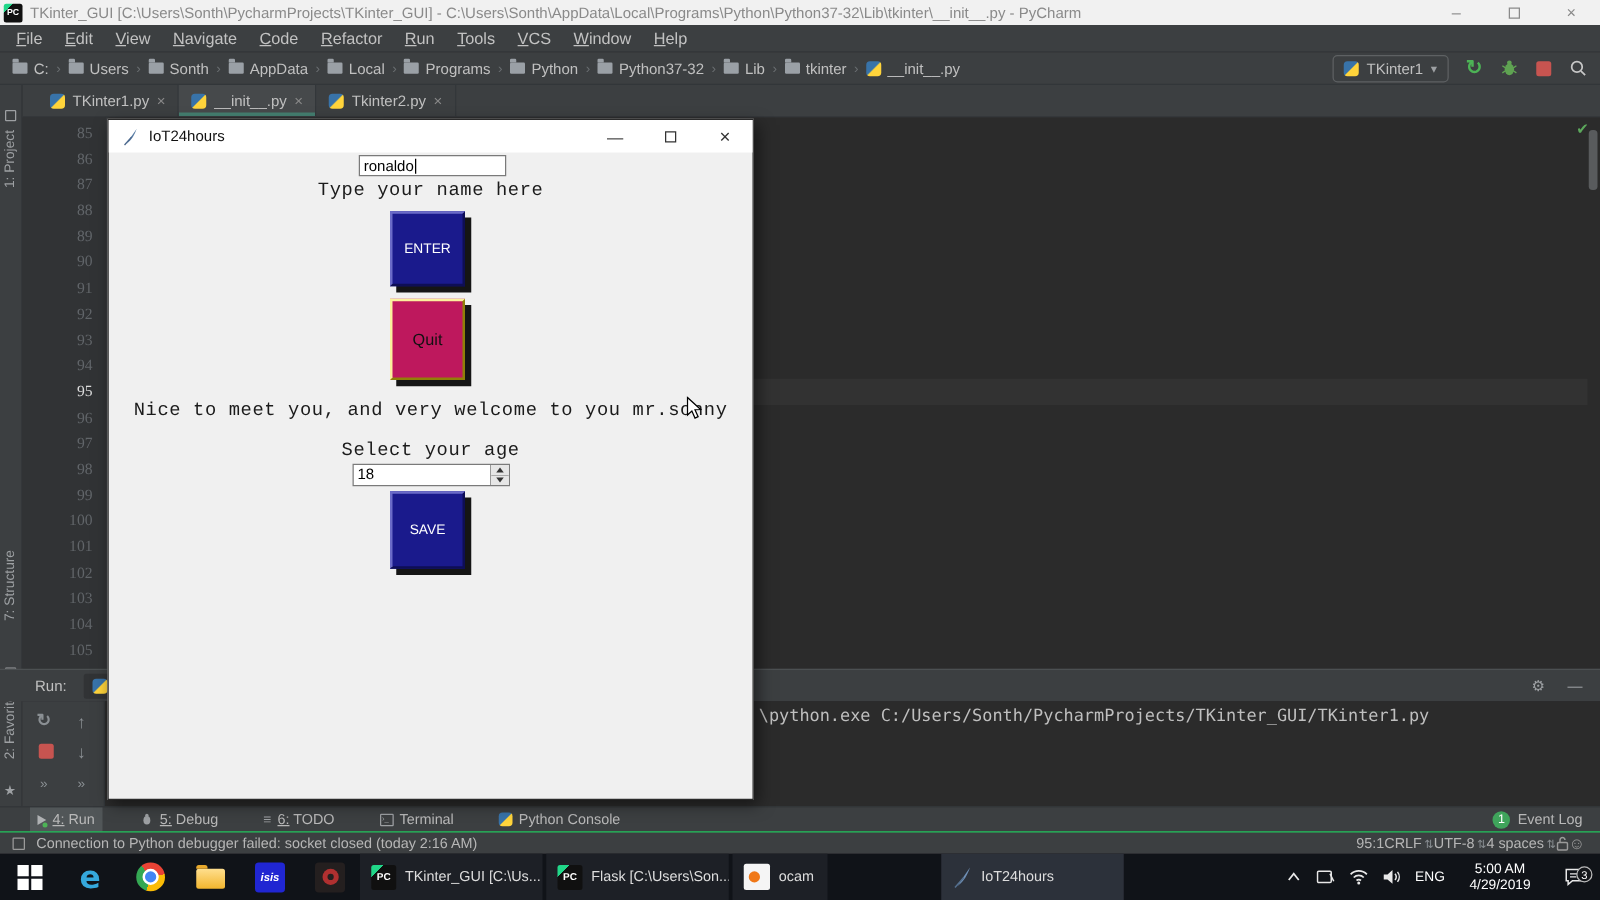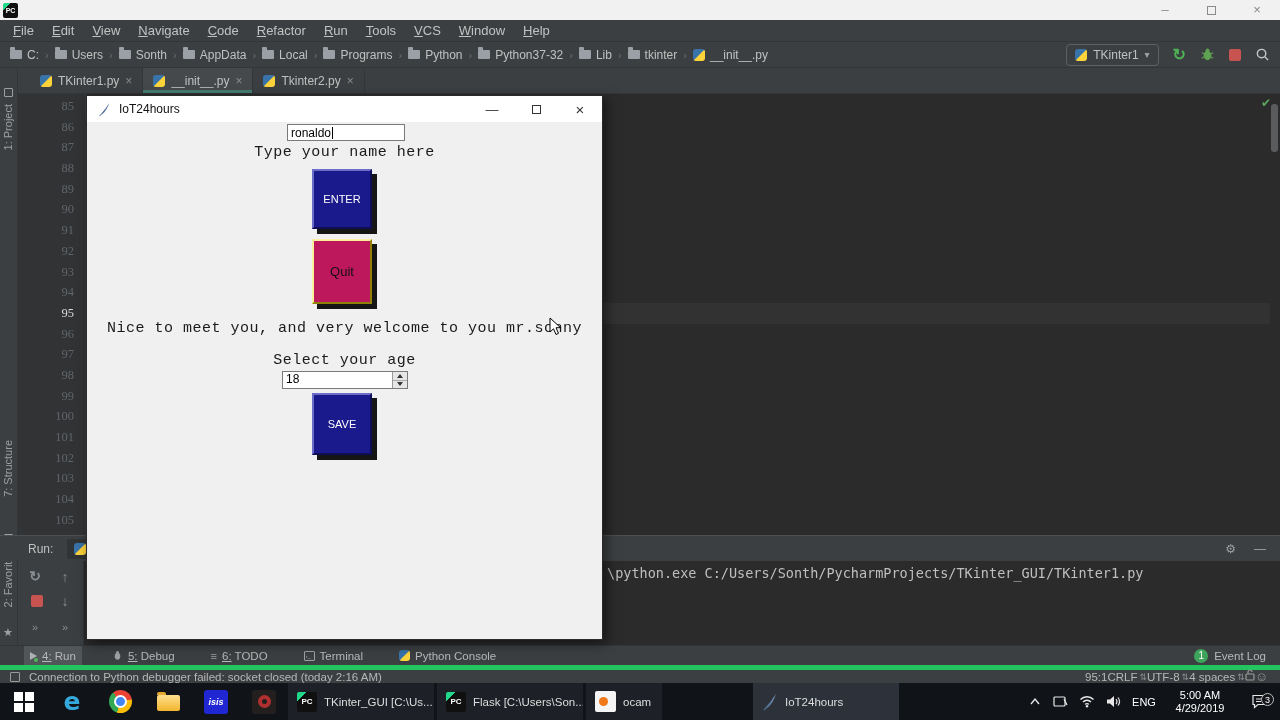"TKinter_GUI" span { html: none -> <span>TKinter_GUI [C:\Users\Sonth\PycharmProjects\TKinter_GUI] - C:\Users\Sonth\AppData\Local\Programs\Python\Python37-32\Lib\tkinter\__init__.py - PyCharm</span> }
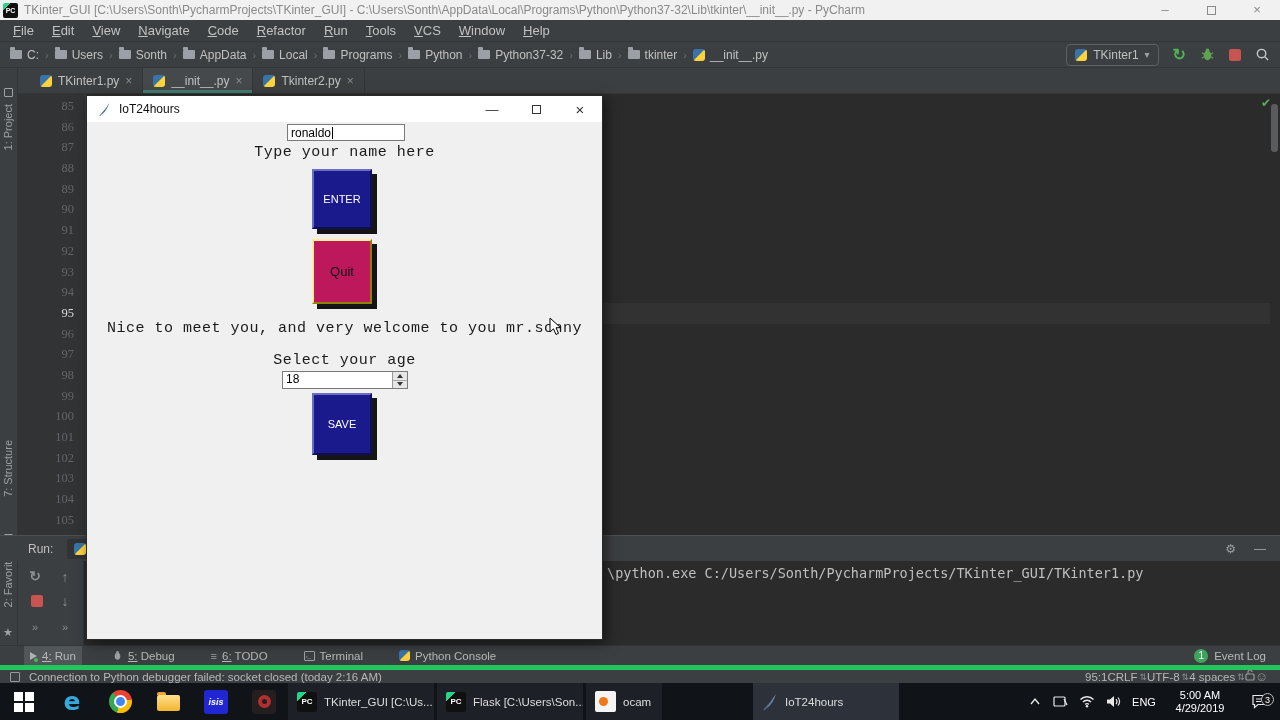"Connection to Python debugger failed:" #statusbar { border-top: 5px solid #22c55e -> 1px solid #22c55e }
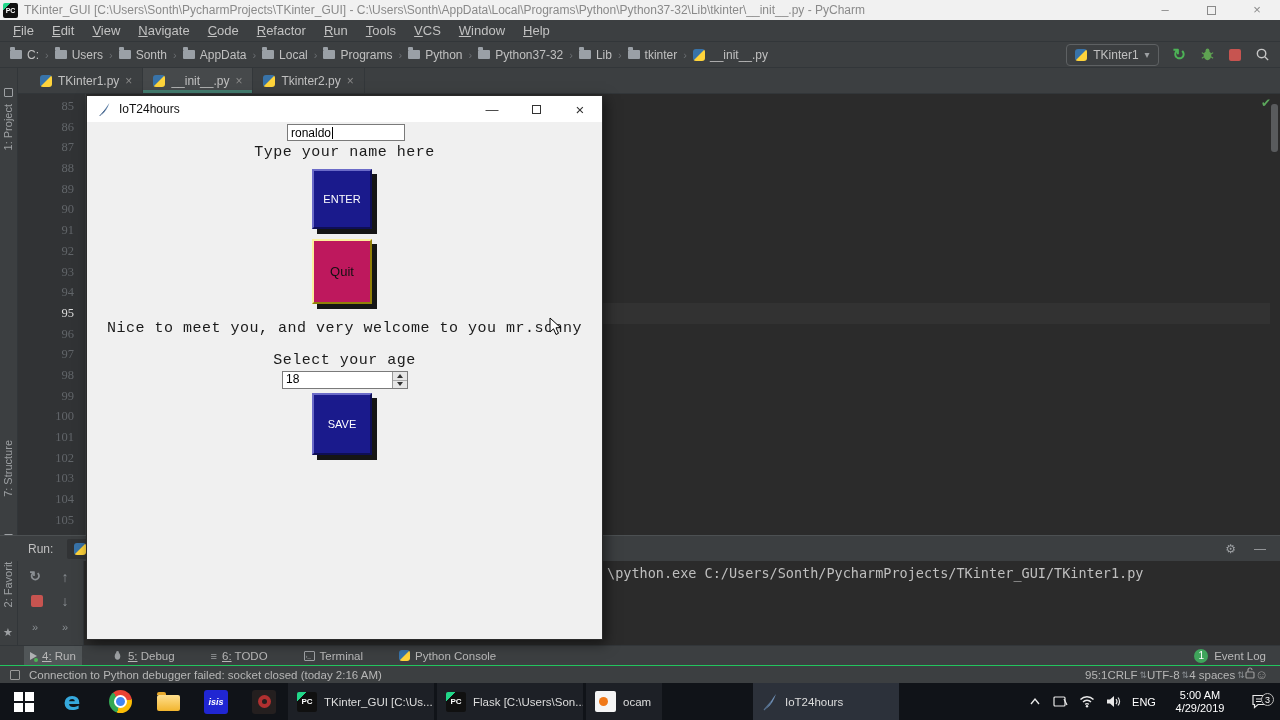"95:1" #sb-right { align-items: none -> center }
